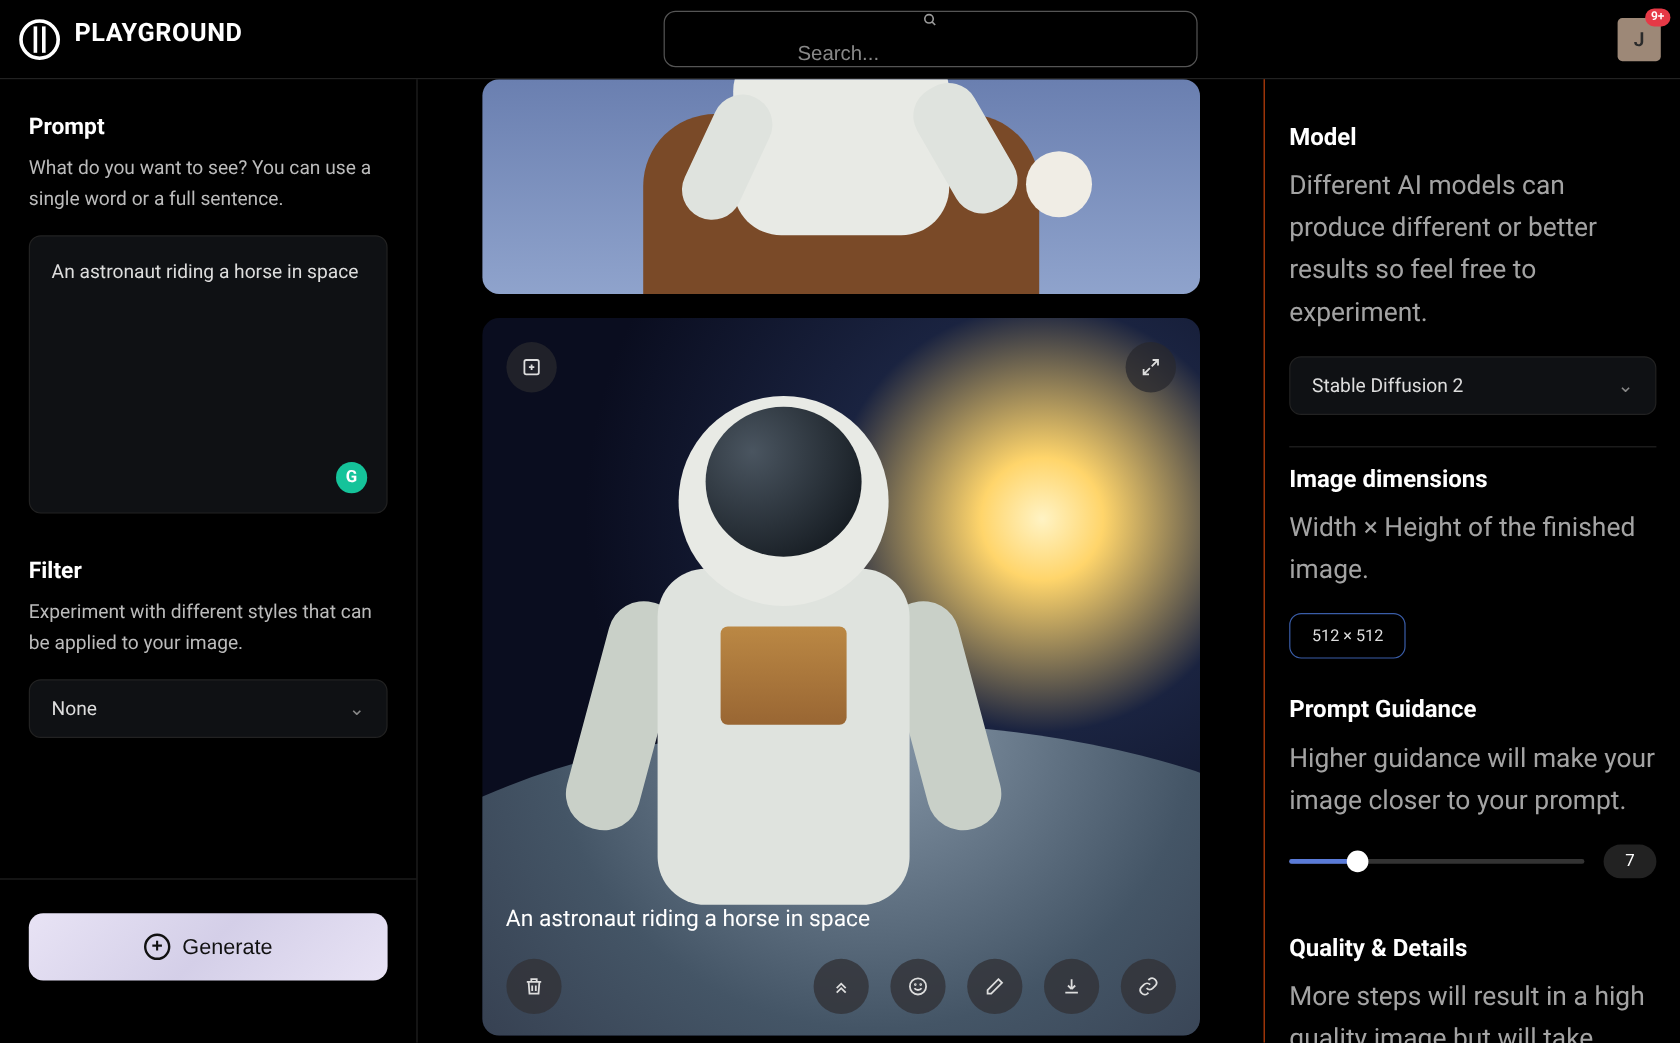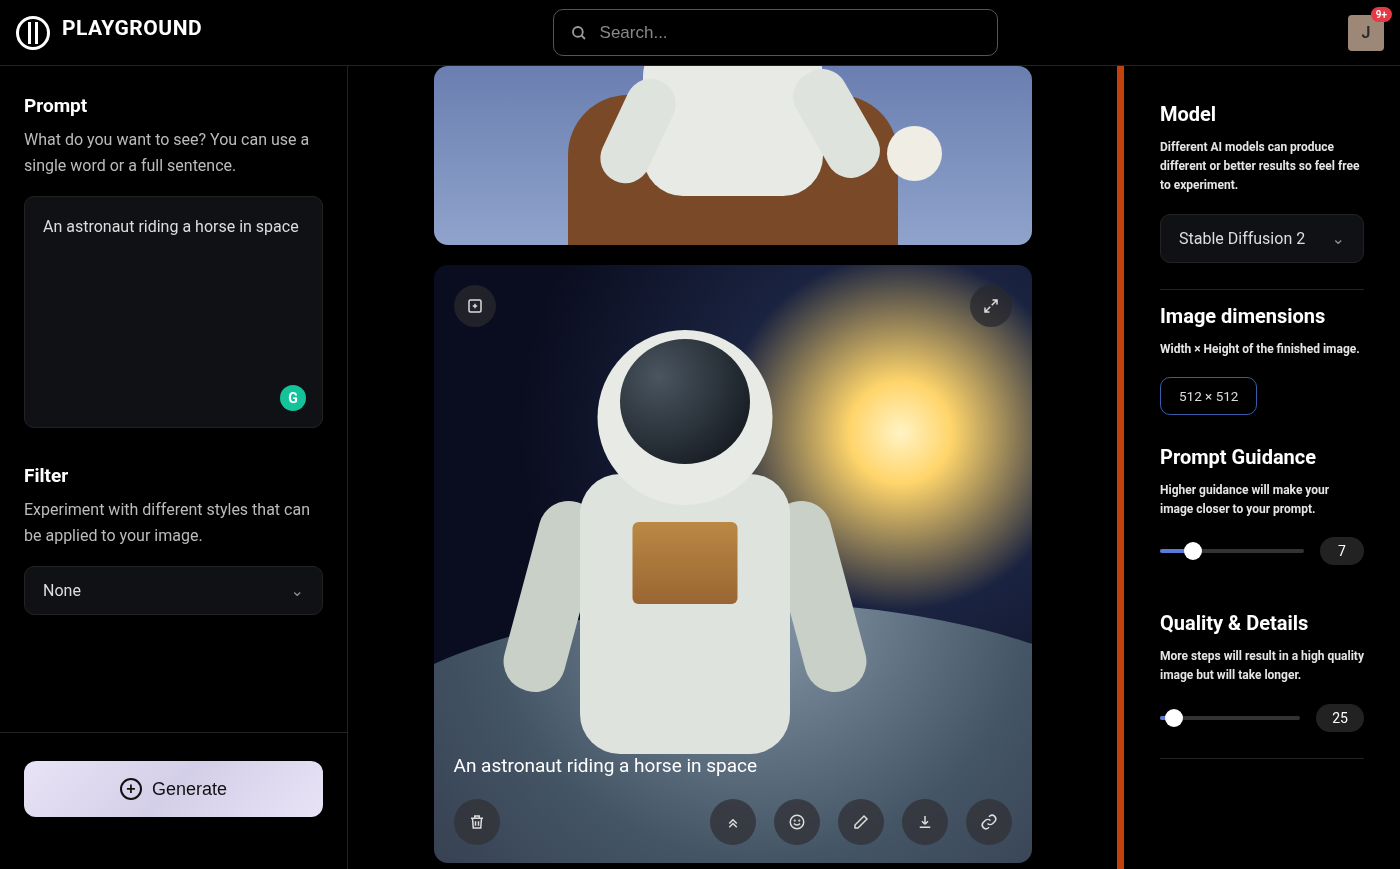"Search..." .search-box { flex-direction: none -> column }
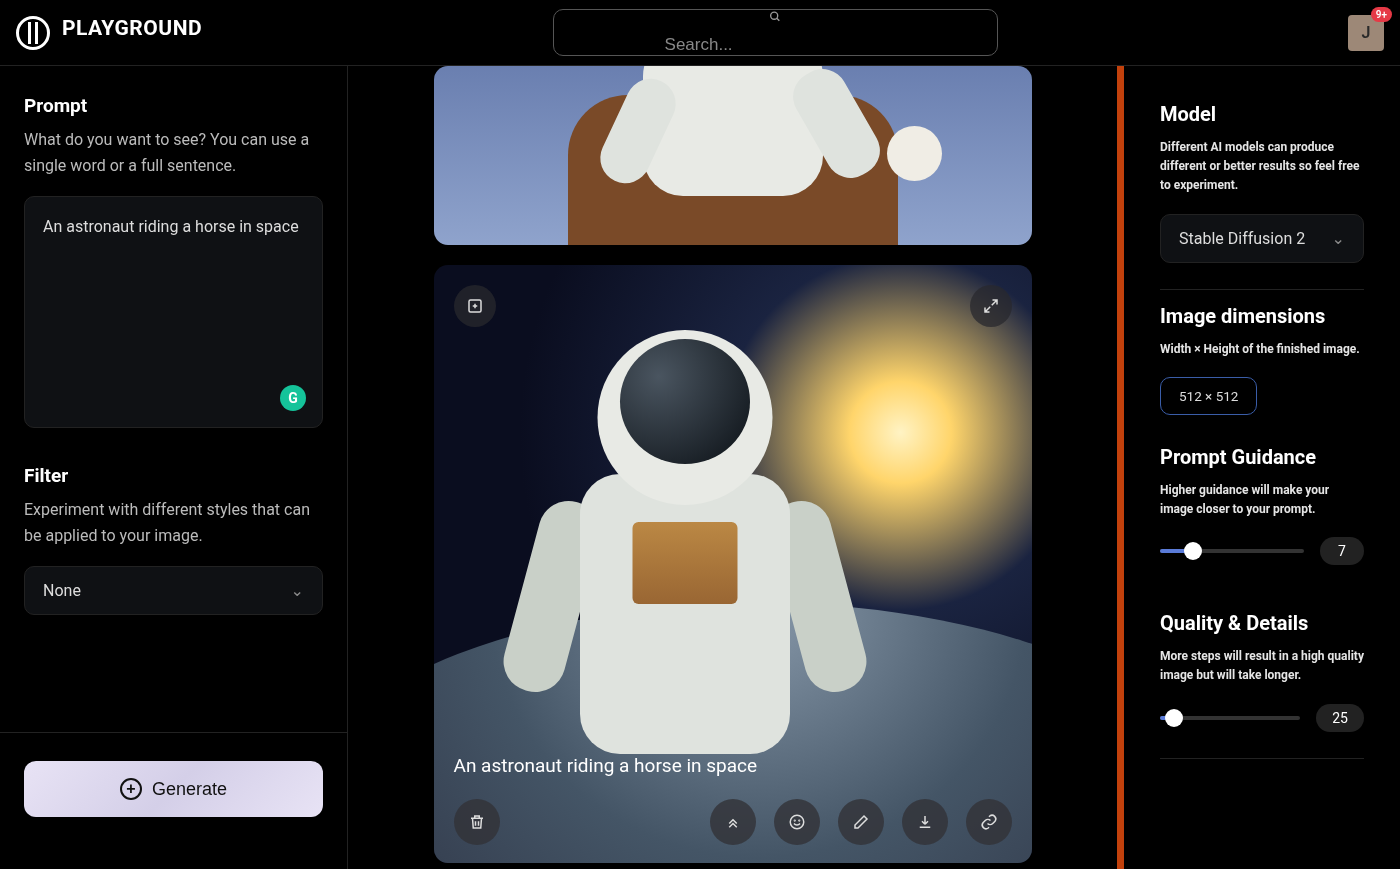"Model" .right-panel { border-left: 7px solid #c2410c -> 1px solid #c2410c; padding: 36px 36px -> 36px 20px; width: 283px -> 347px }
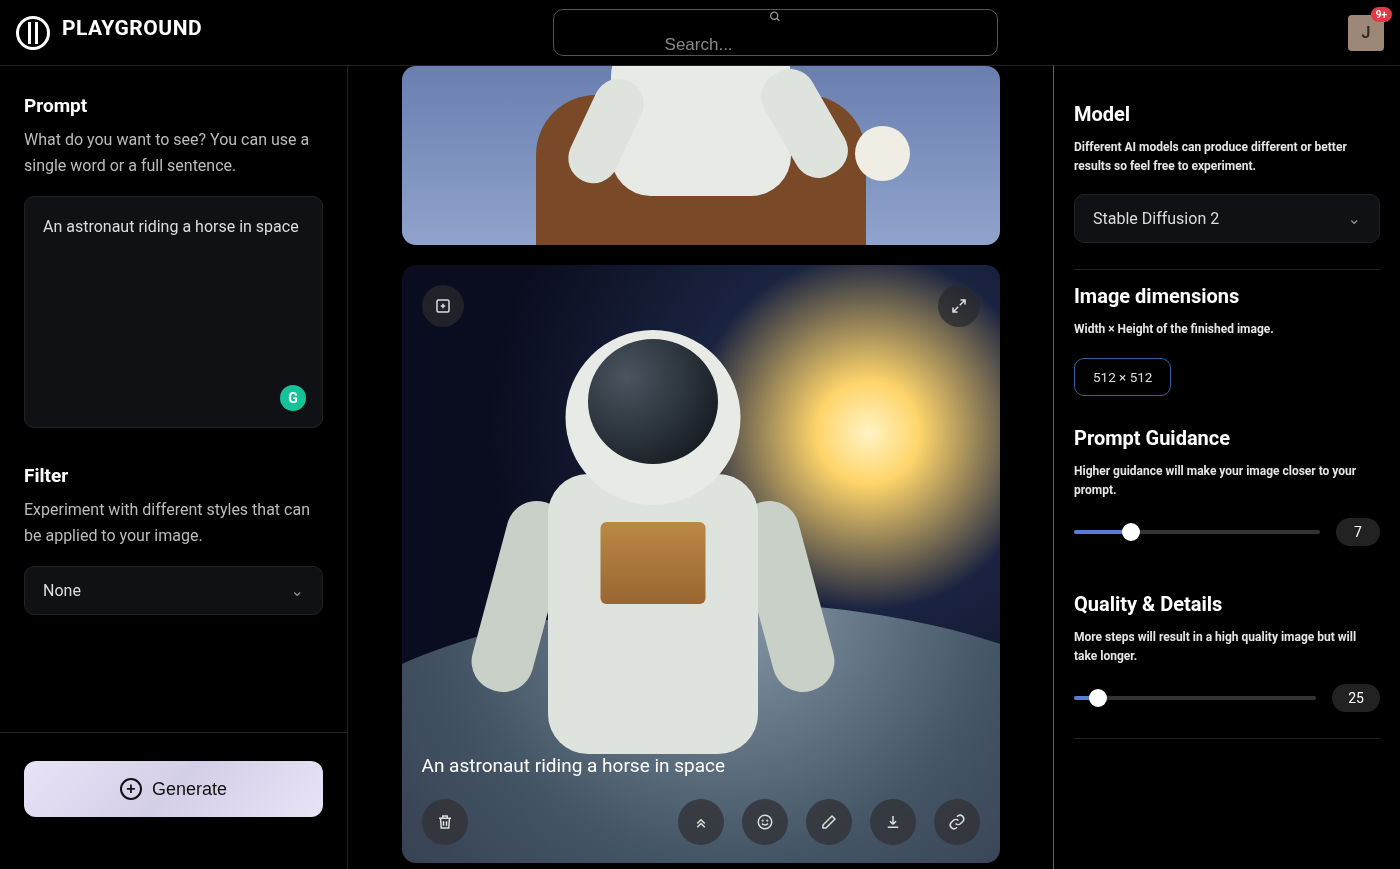"Different AI models can produce" .r-desc { color: #e5e5e5 -> #a3a3a3; font-size: 12px -> 22px; font-weight: bold -> none }
